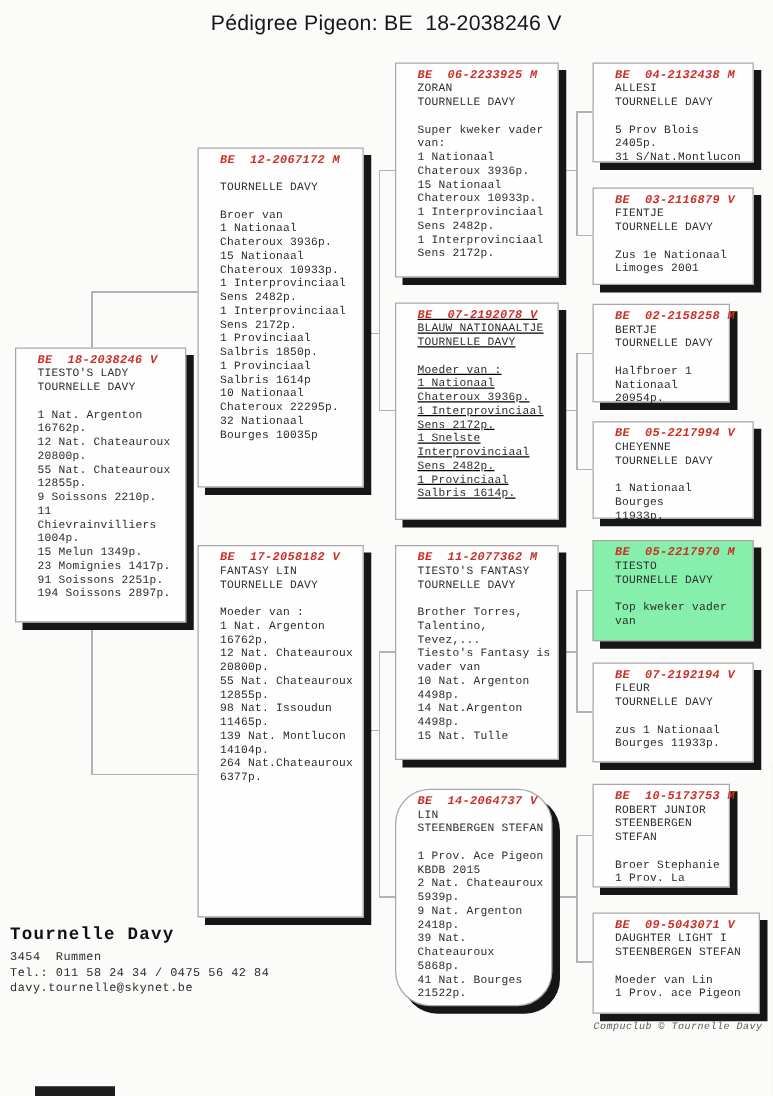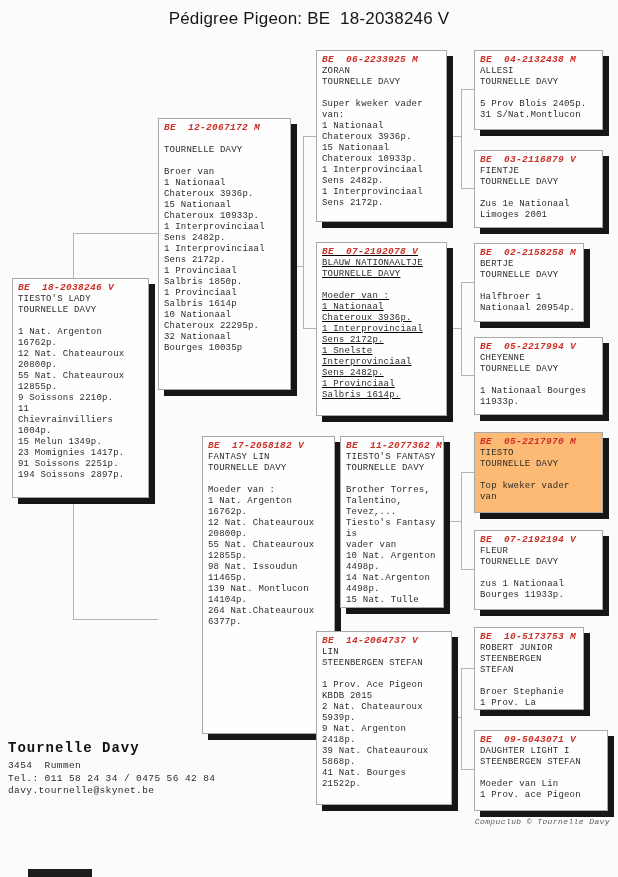"BE 06-2233925 M" .box { padding: 3px 4px 2px 5px -> 3px 4px 2px 17px }
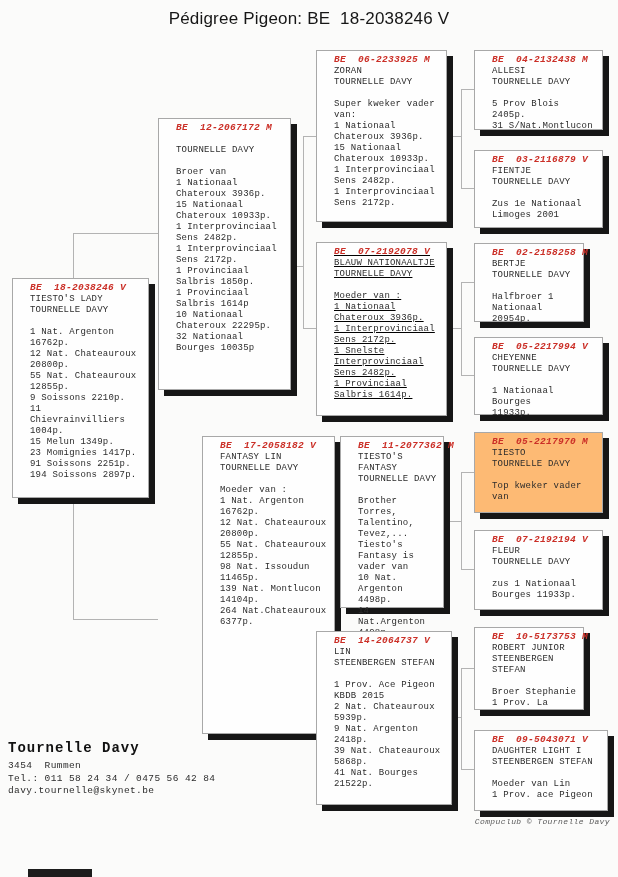"BE 17-2058182 V" .b-mother { margin-left: 44px -> none }
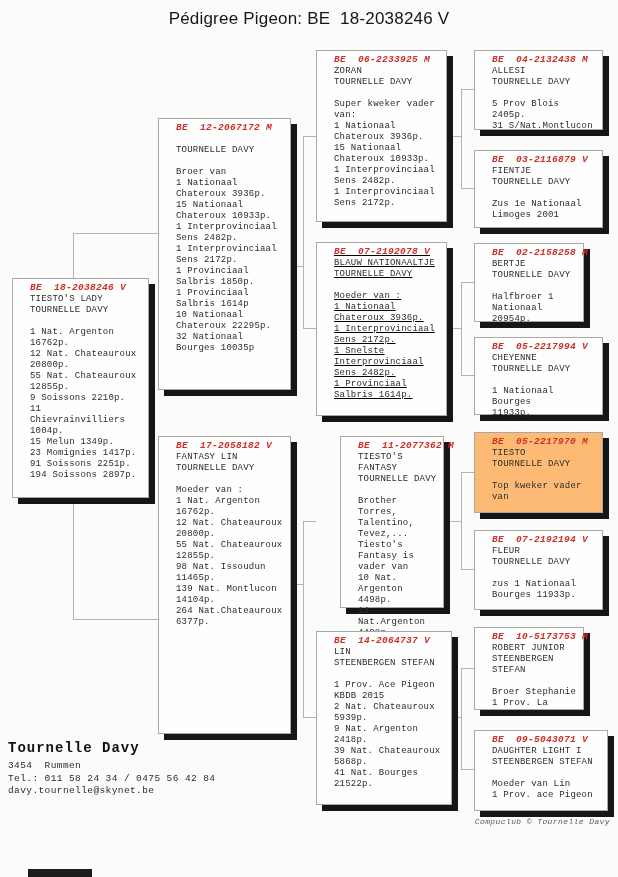"BE 11-2077362 M" .b-mf { margin-left: 24px -> none; width: 104px -> 131px }
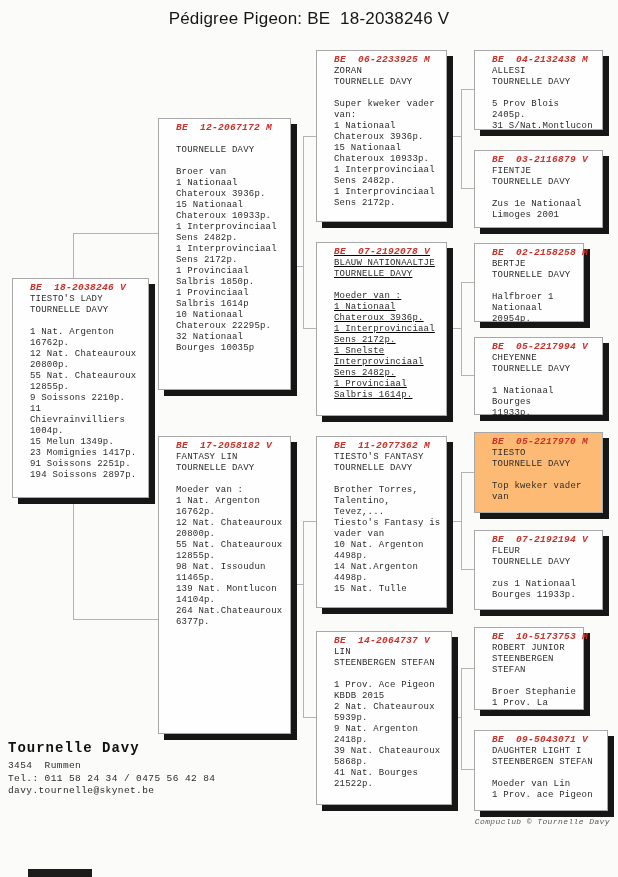"BE 05-2217970 M" .box.hl { background: #fdba74 -> #86efac }
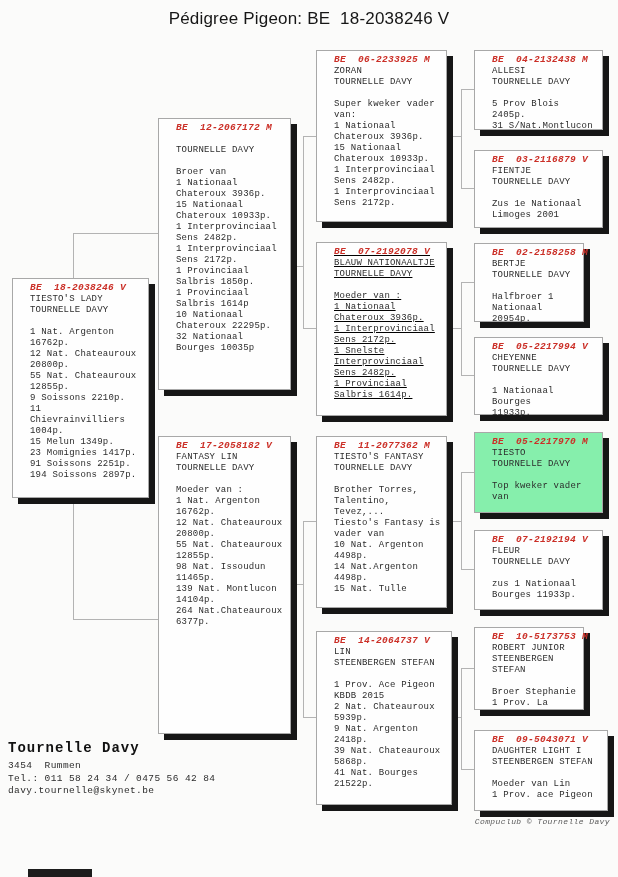"BE 14-2064737 V" .b-mm { border-radius: none -> 28px; width: 136px -> 126px }
